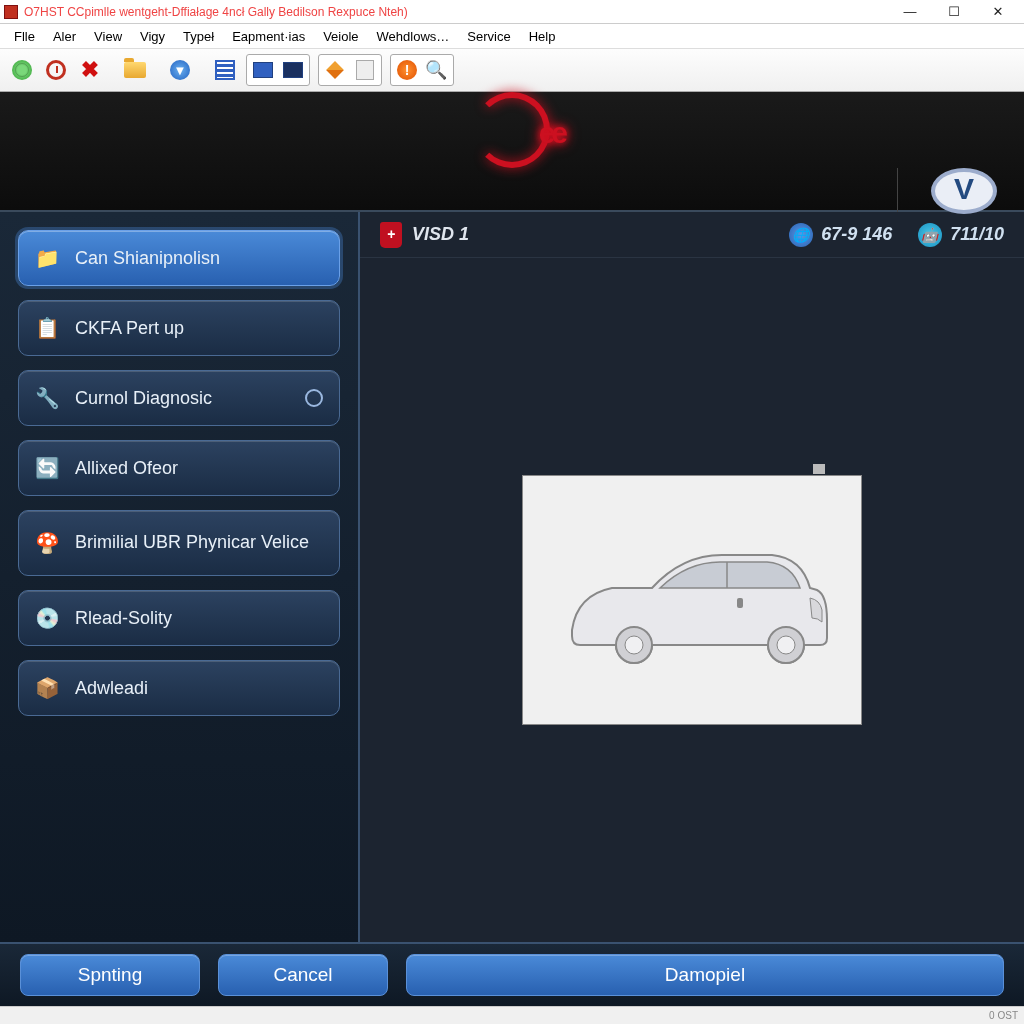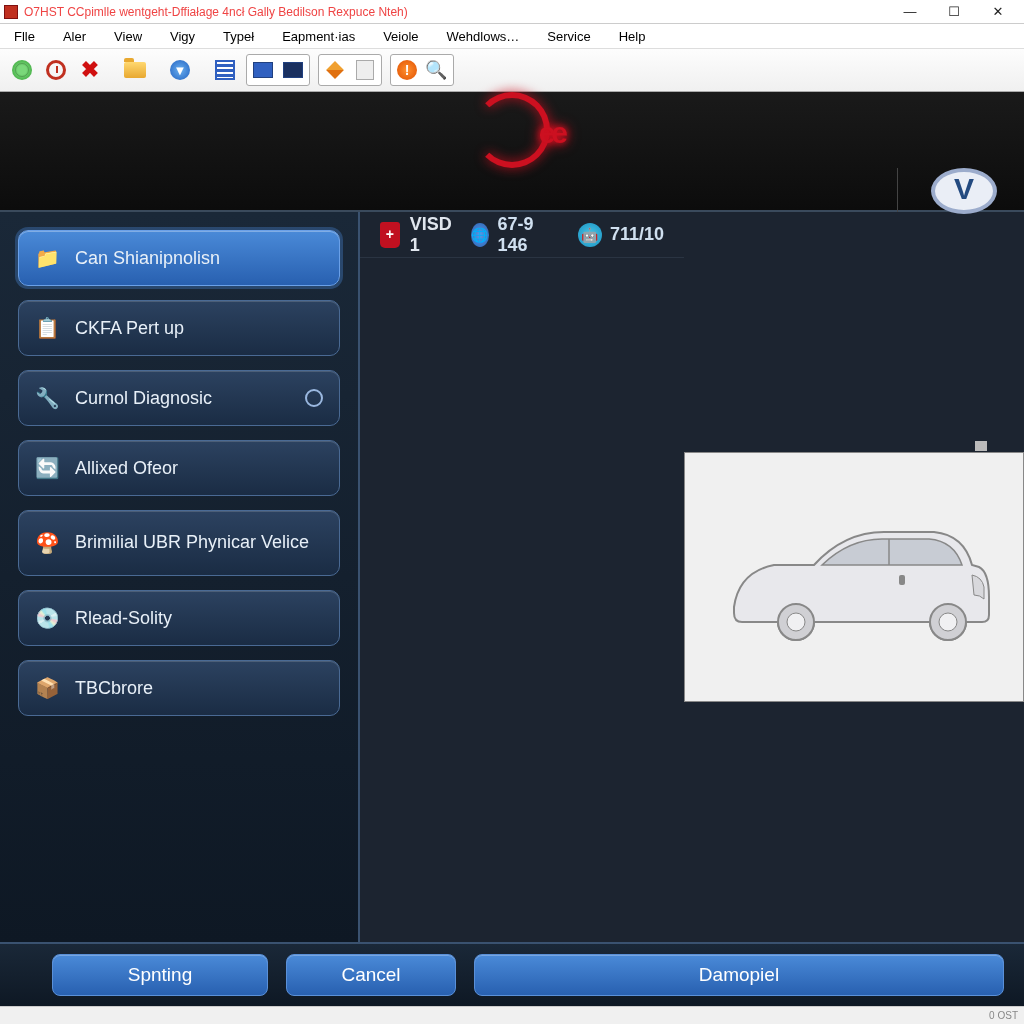"Flle" .menubar { gap: 12px -> 2px }
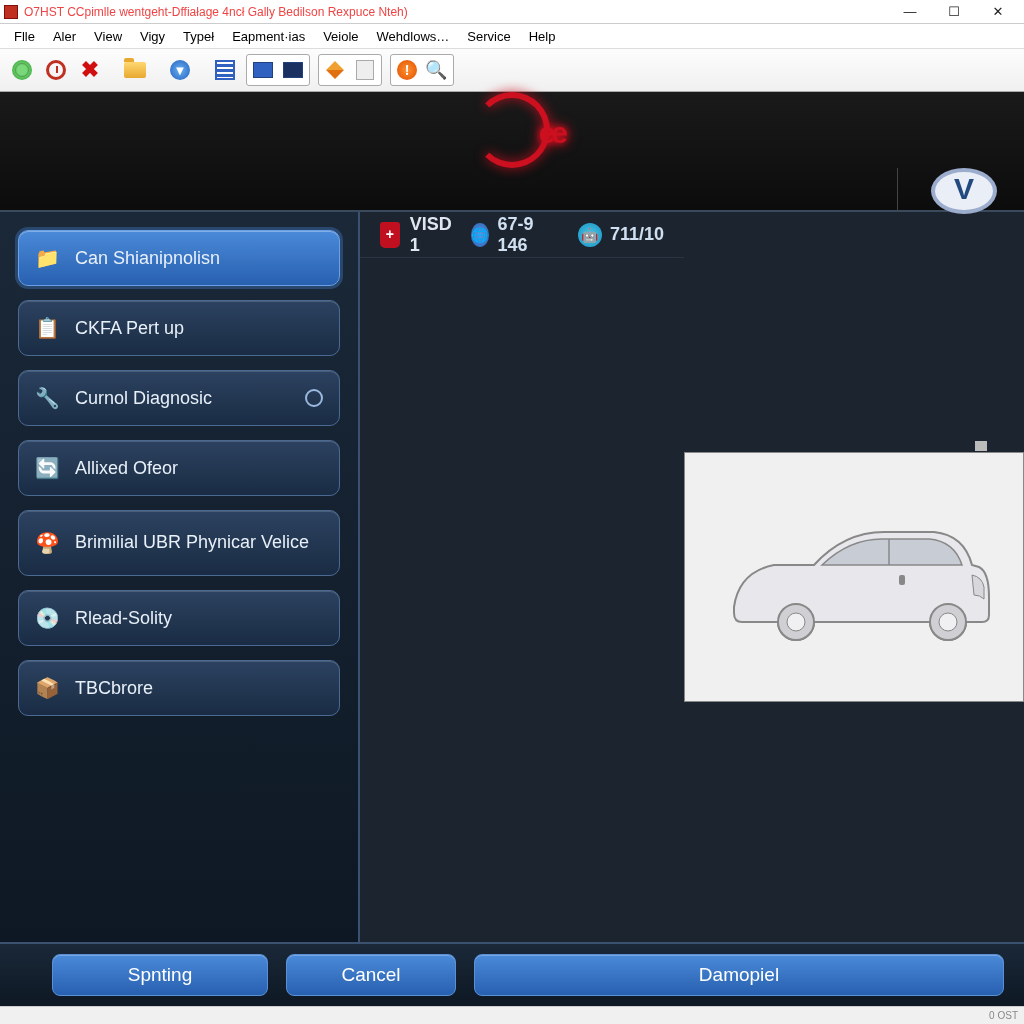"VISD 1" .main { flex-direction: row -> column; font-style: none -> italic }
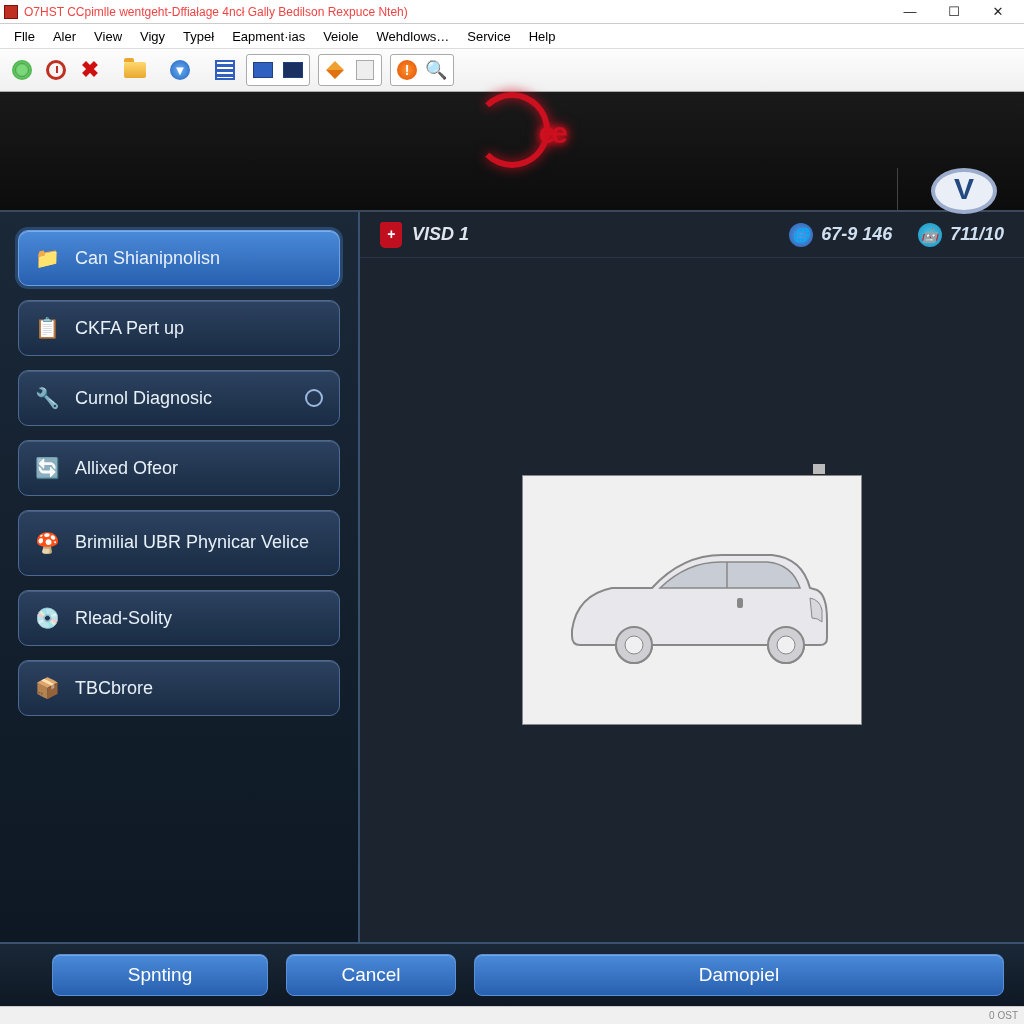"TBCbrore" span { text: TBCbrore -> Adwleadi }
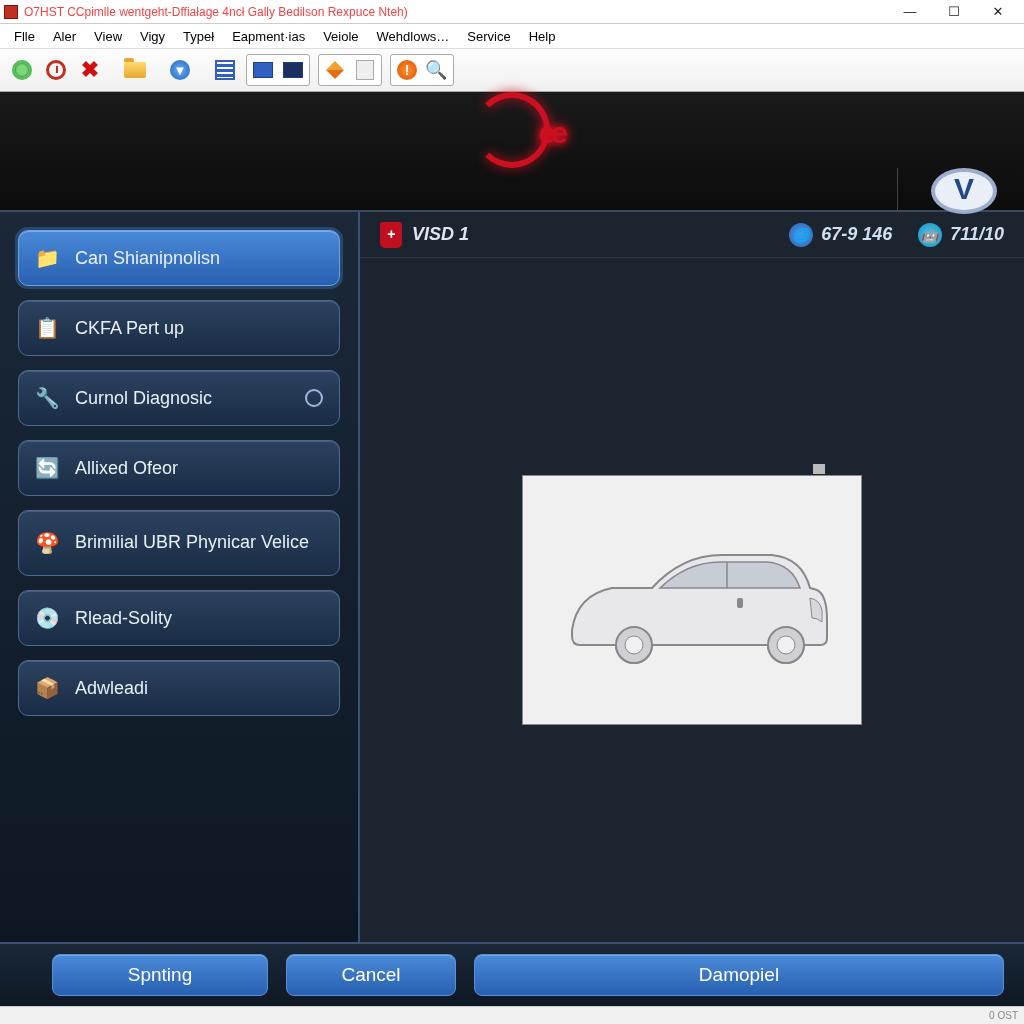"Spnting" .footer .f1 { margin-left: 32px -> none; width: 216px -> 180px }
